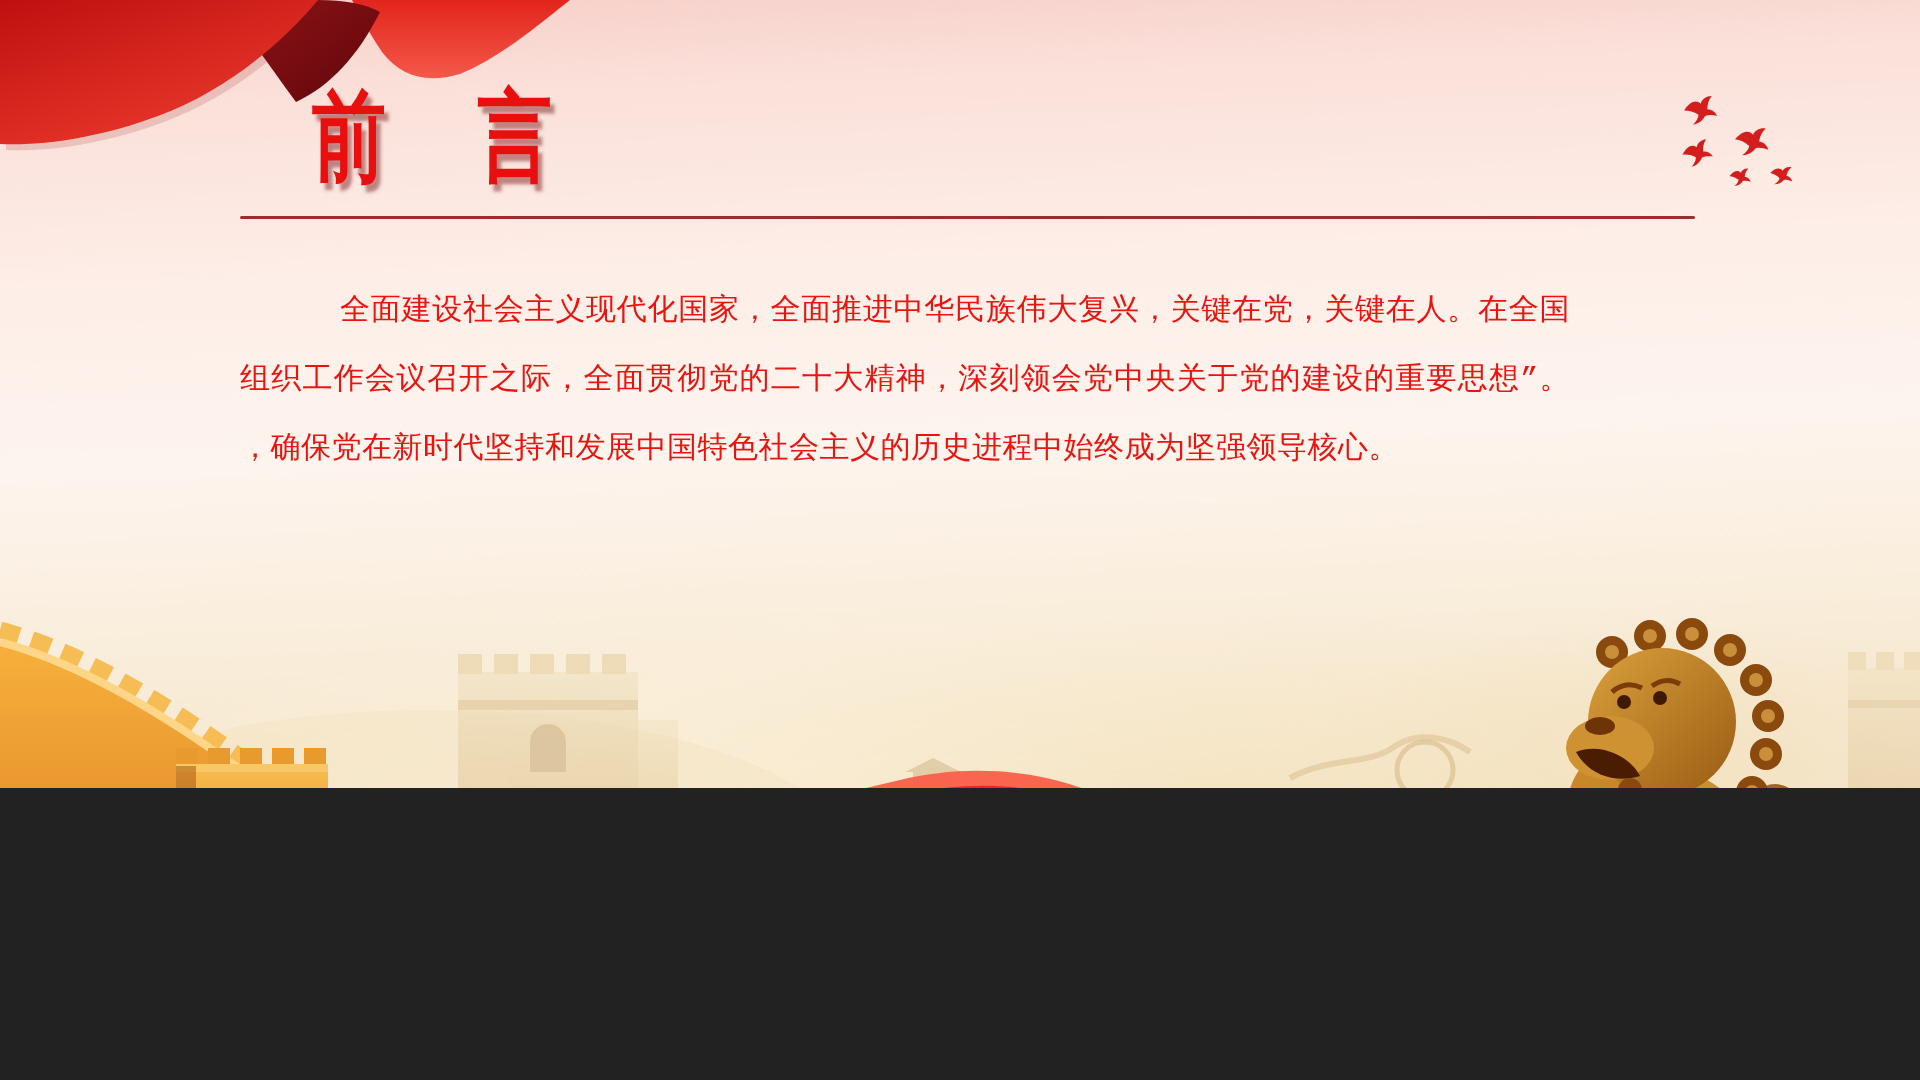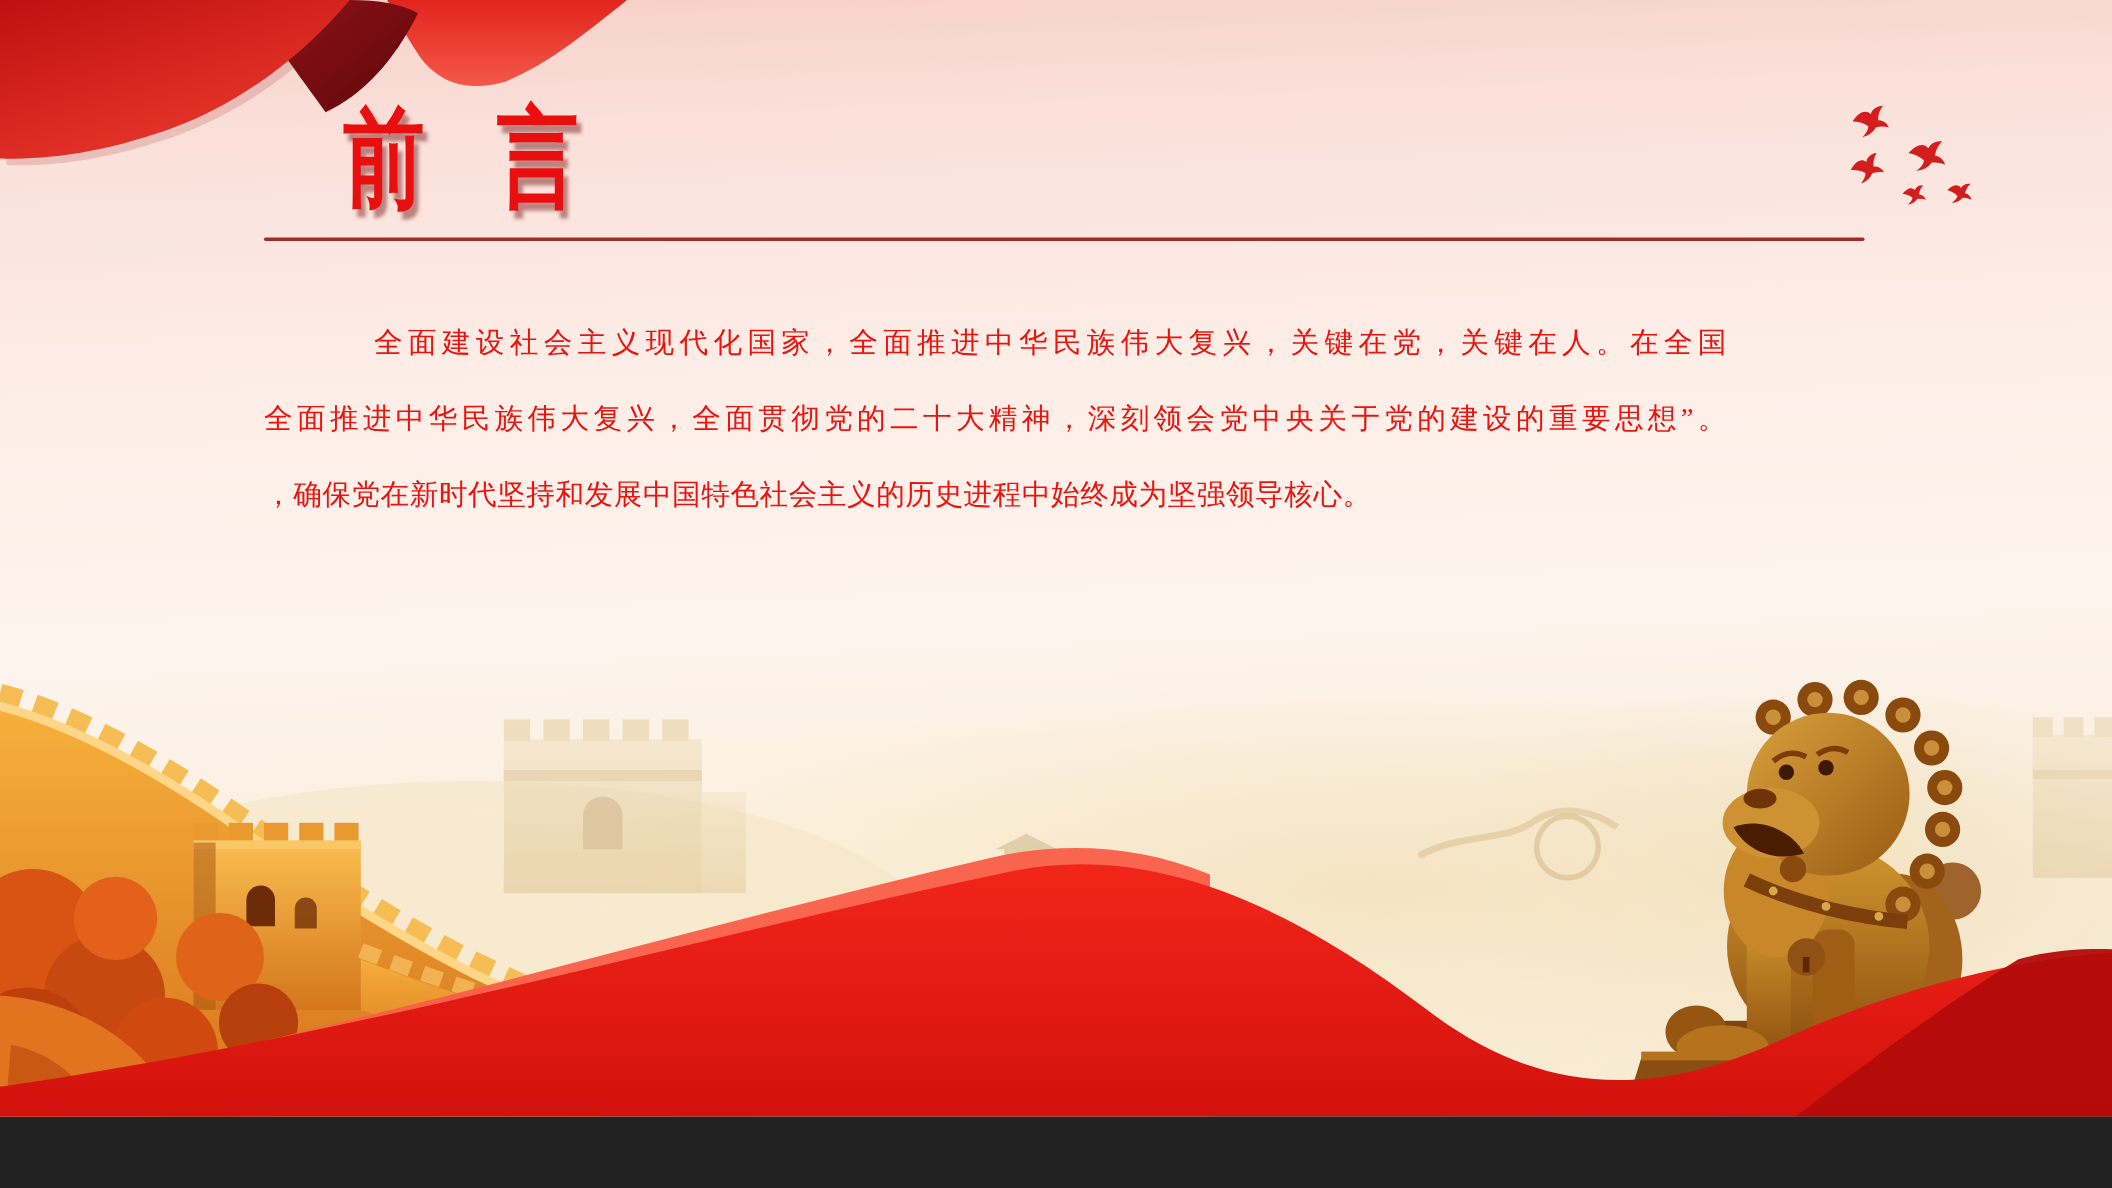"前 言" .stage { font-family: Liberation Serif, serif -> Liberation Mono, monospace; height: 1015px -> 788px }
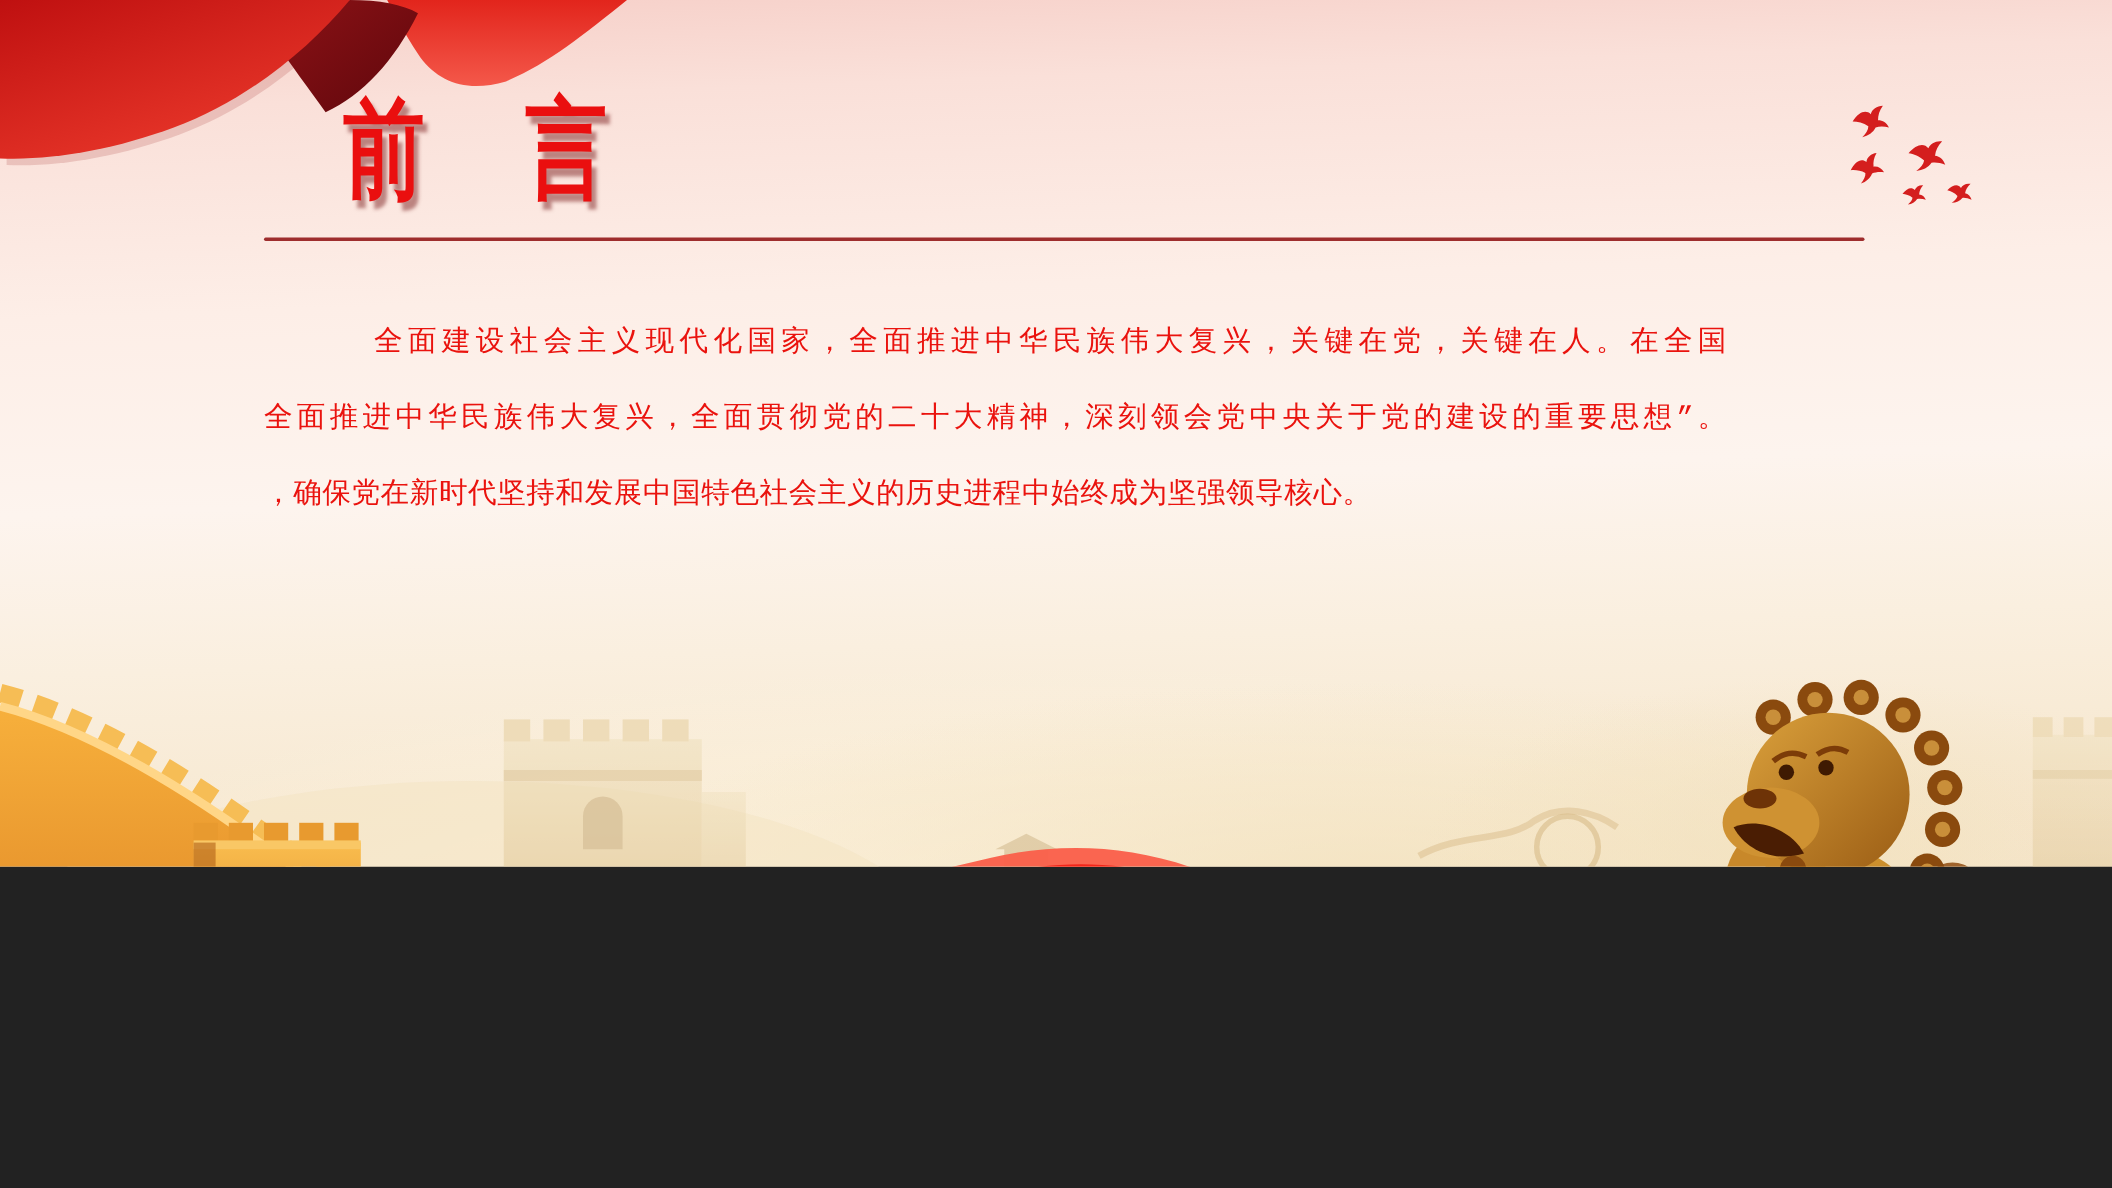"全面建设社会主义现代化国家，全面推进中华民族伟大复兴，关键在党，关键在人。在全国" .body { font-size: 26px -> 30px }
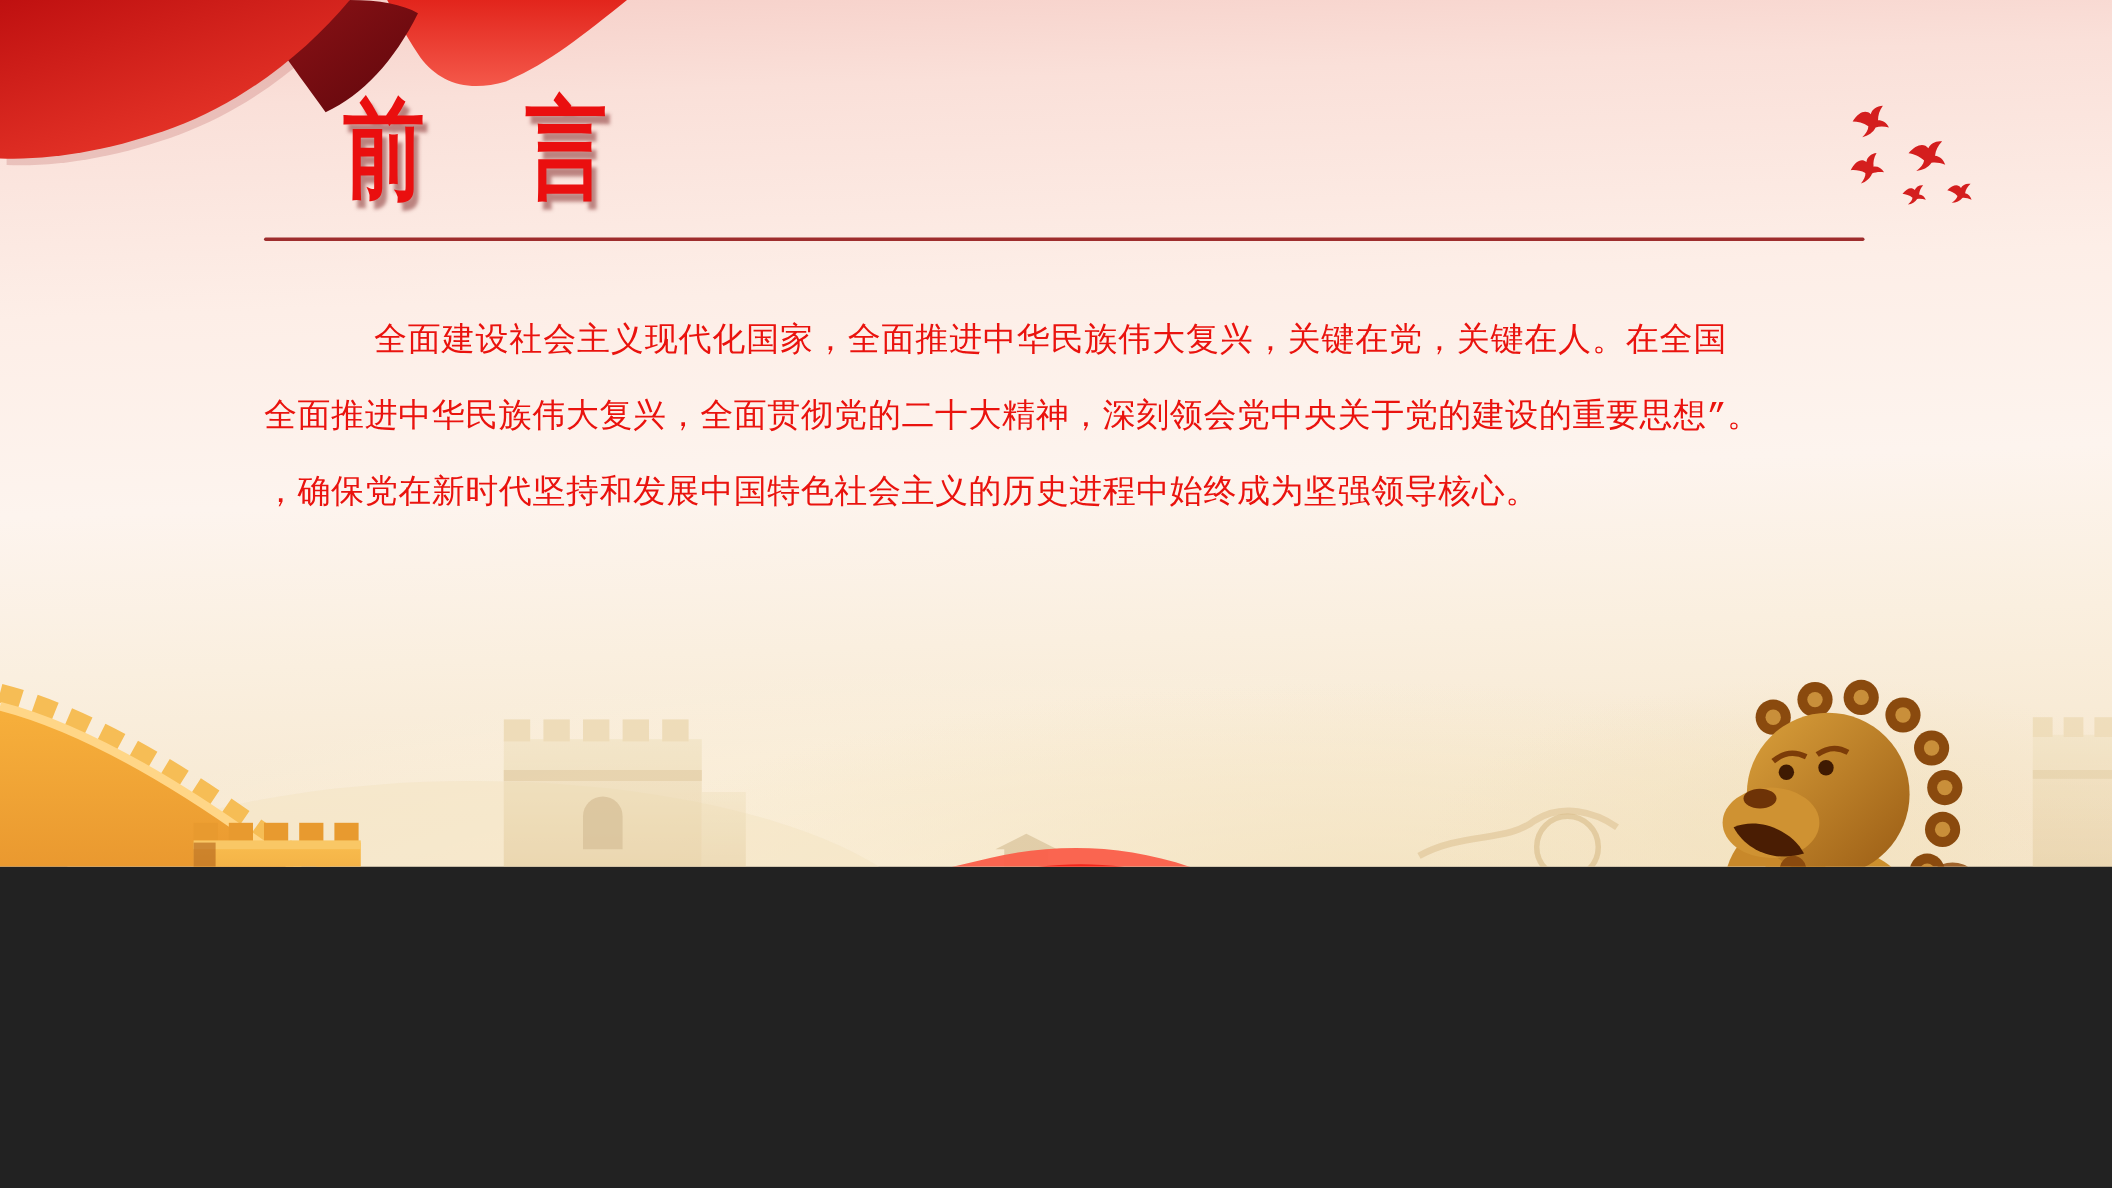"全面推进中华民族伟大复兴，全面贯彻党的二十大精神，深刻领会党中央关于党的建设的重" div.body-line { text: 全面推进中华民族伟大复兴 -> 组织工作会议召开之际 }
